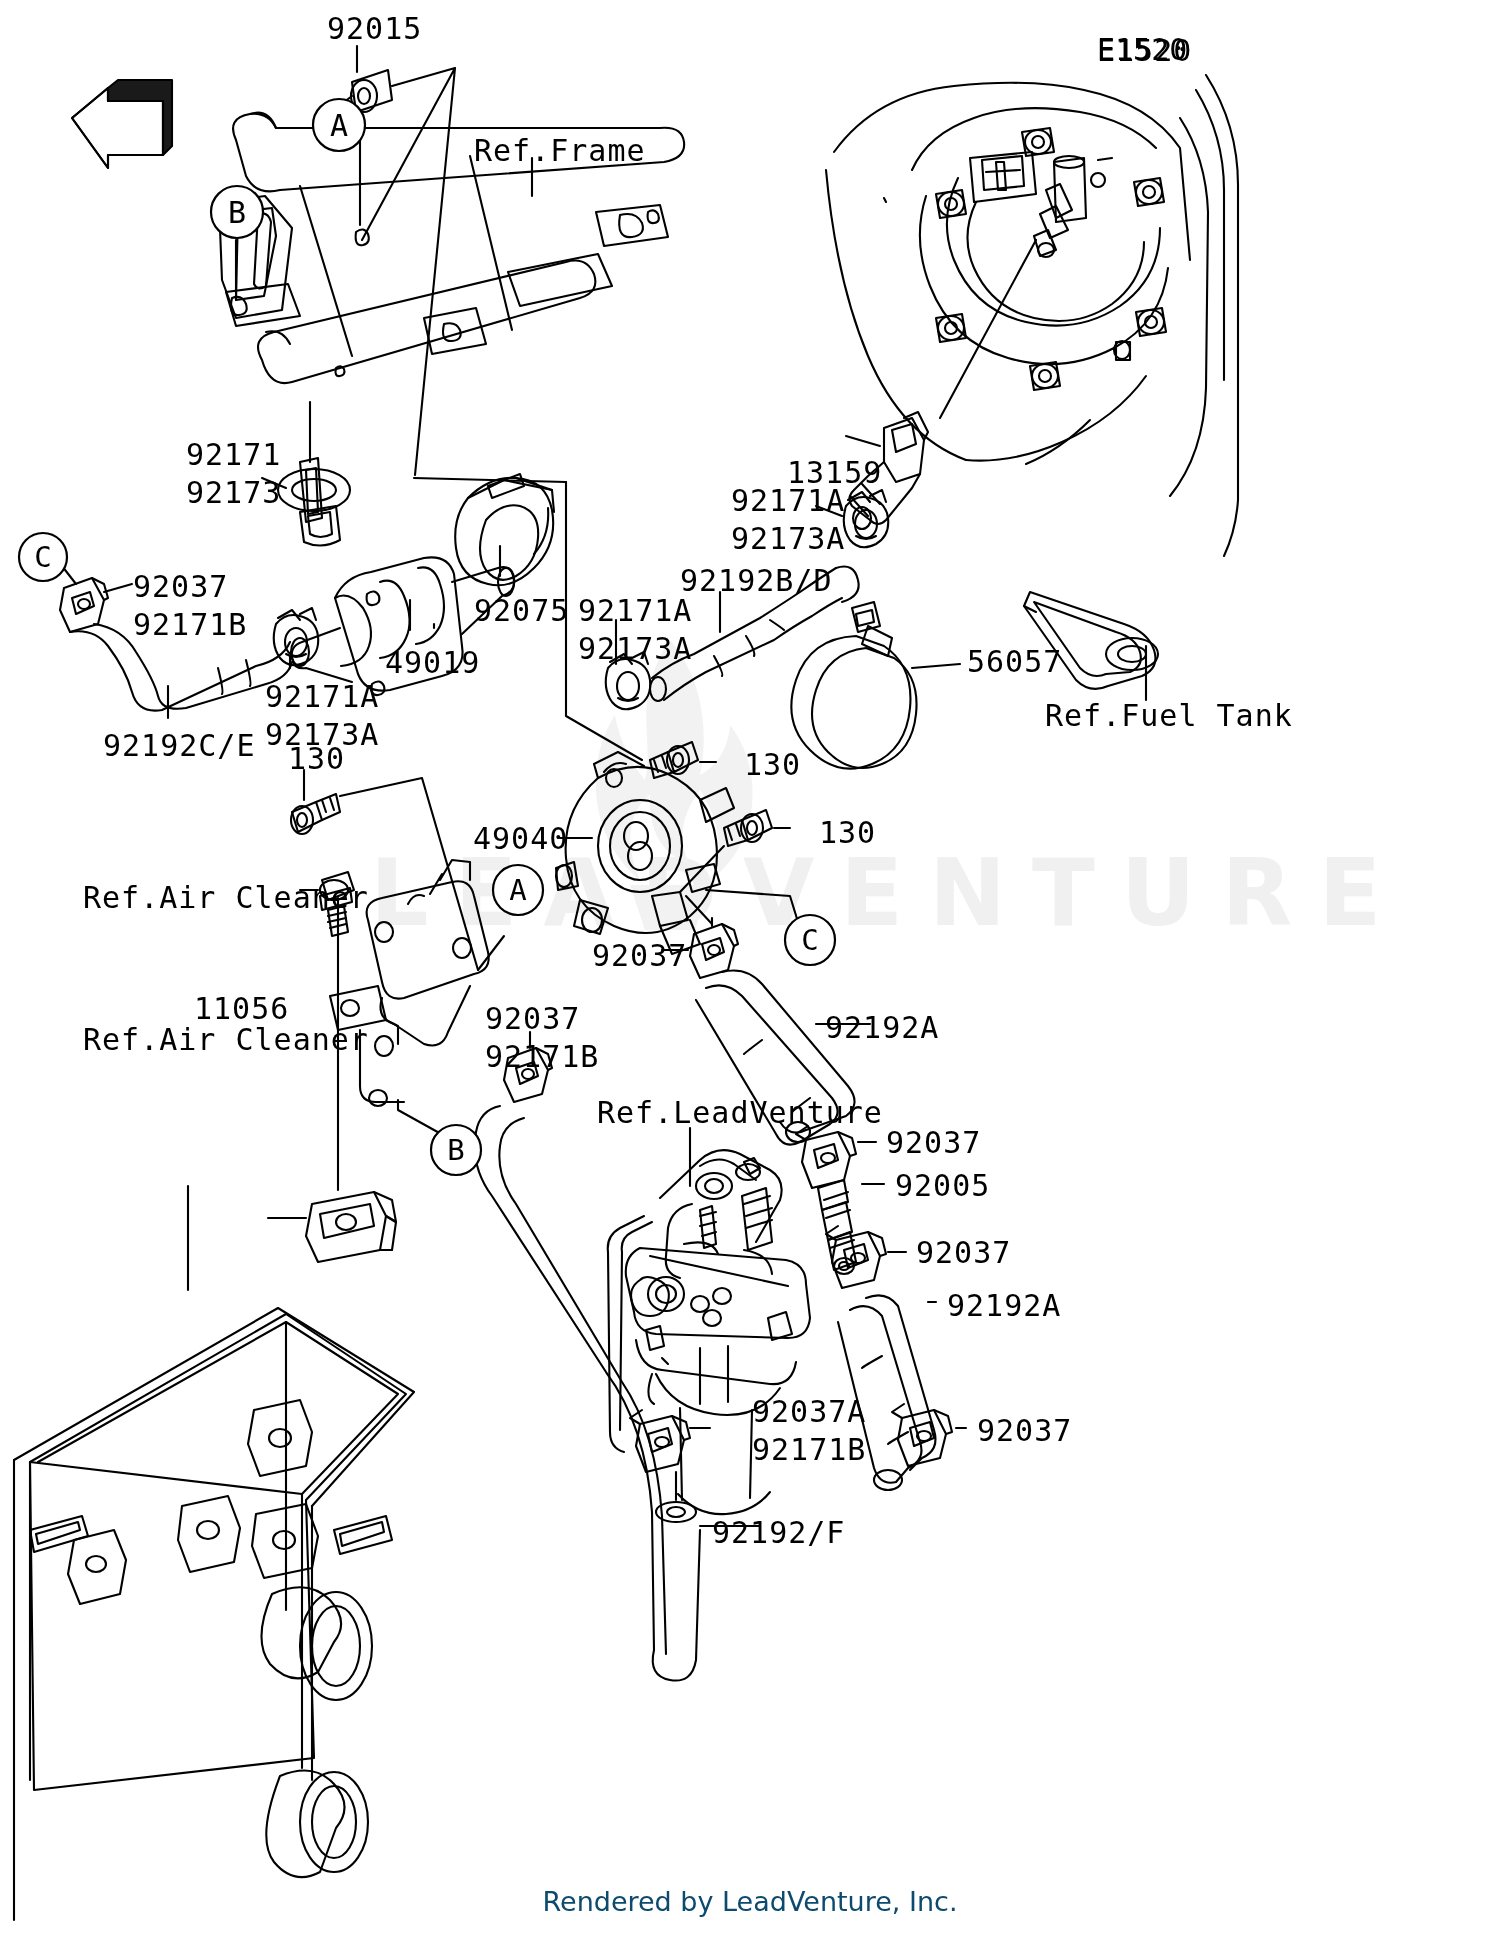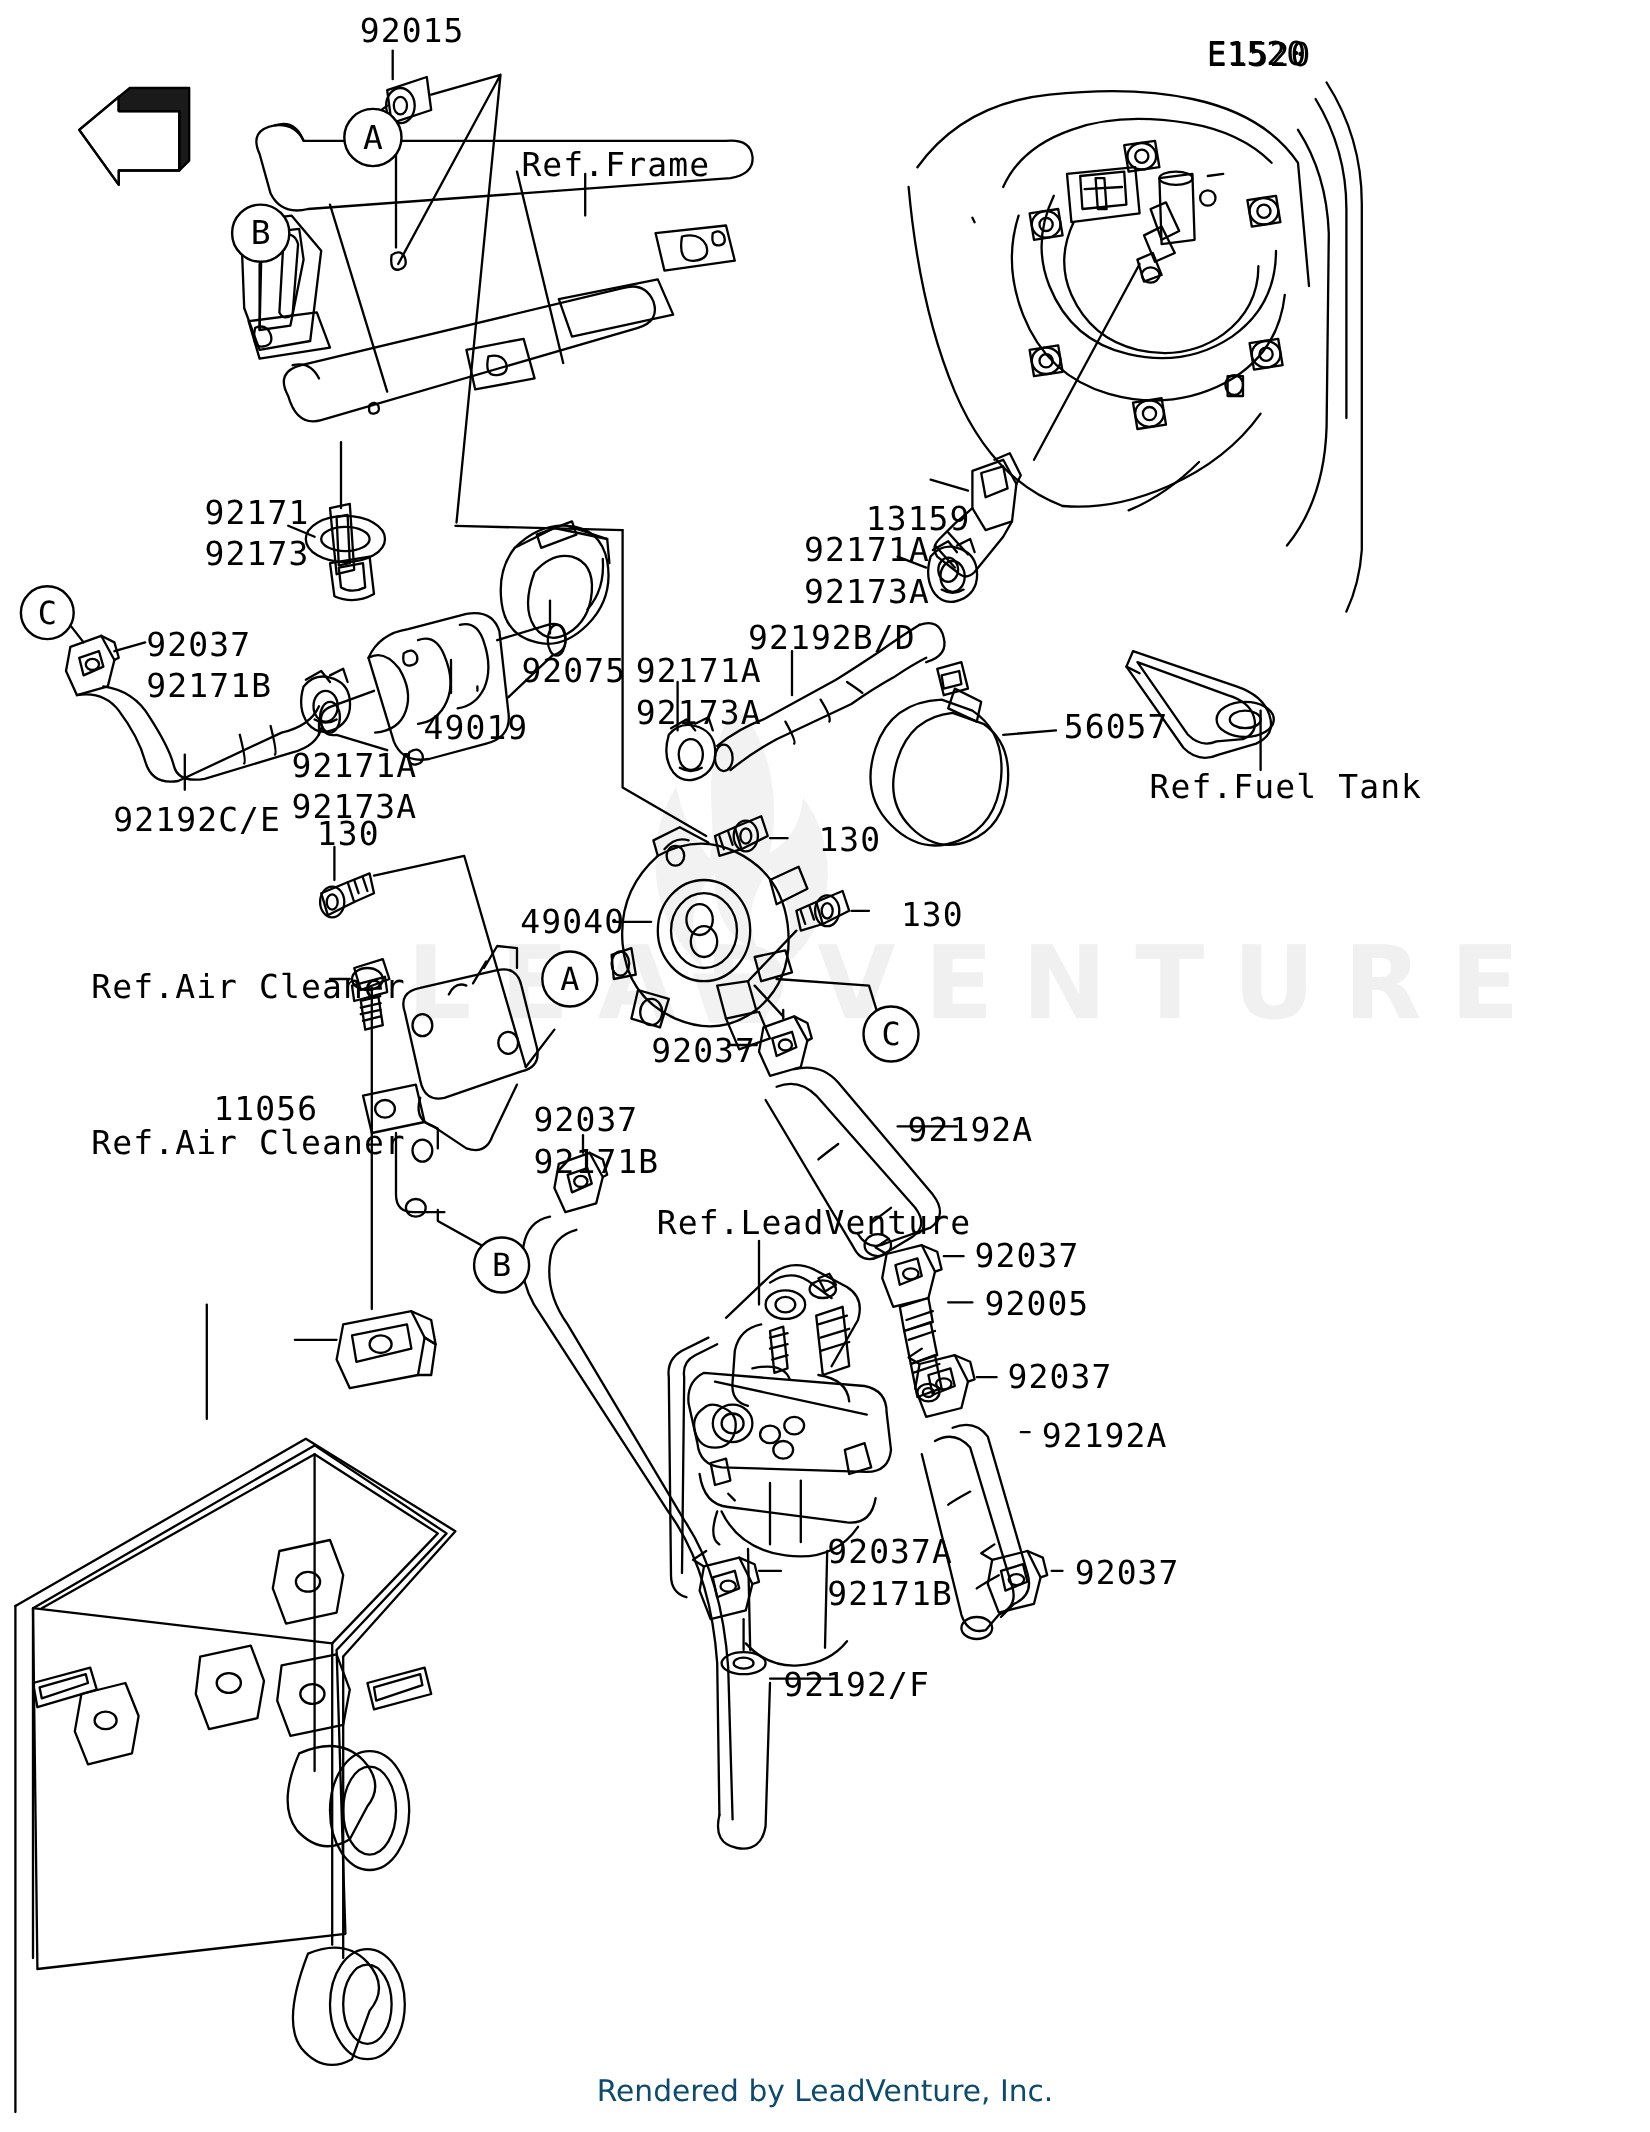"92171" div.lbl { top: 448px -> 436px }
